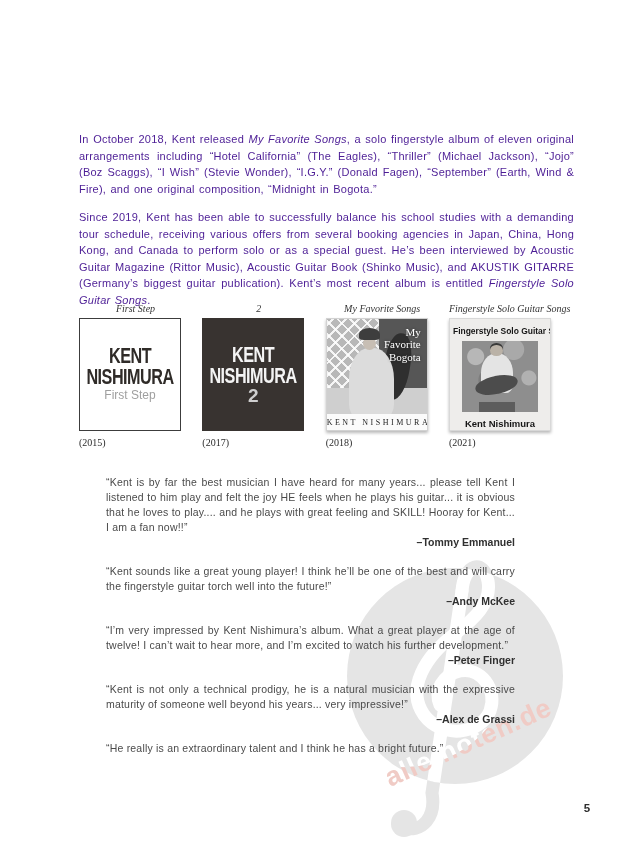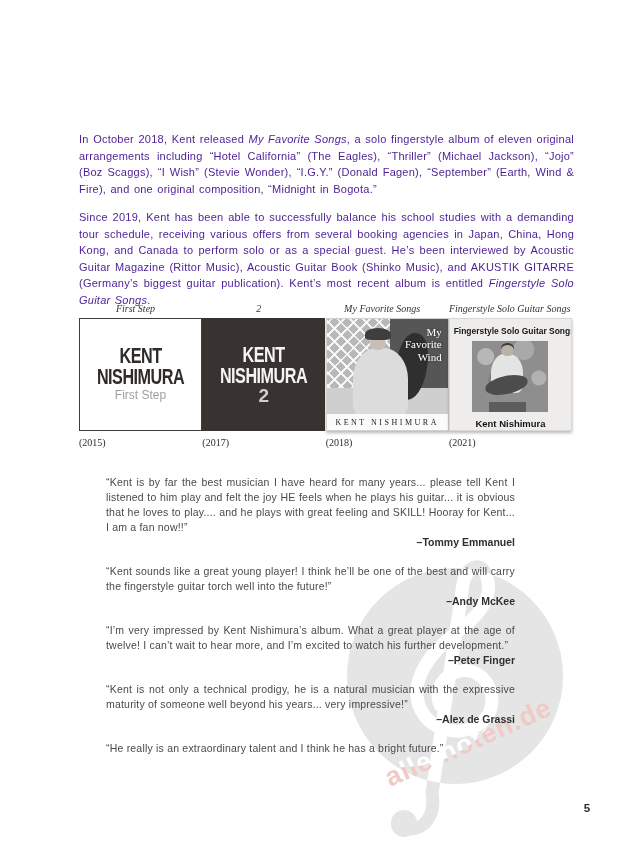"My" .cover { width: 123px -> 102px }
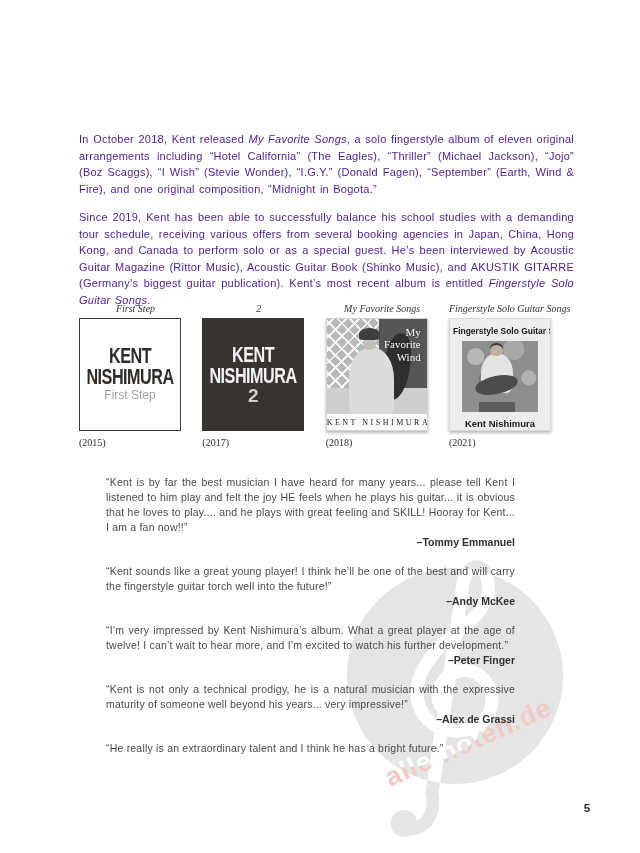"Wind" div { text: Wind -> Bogota }
